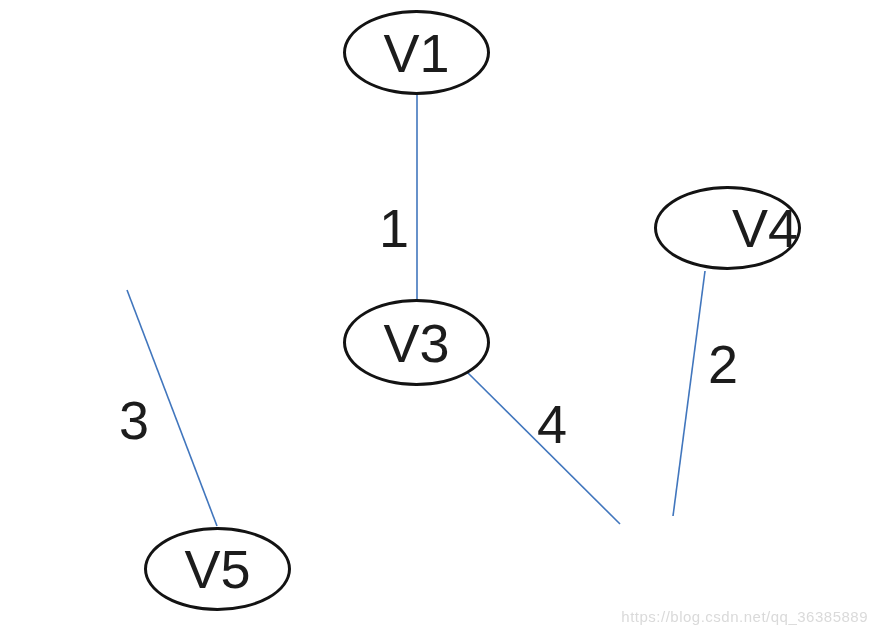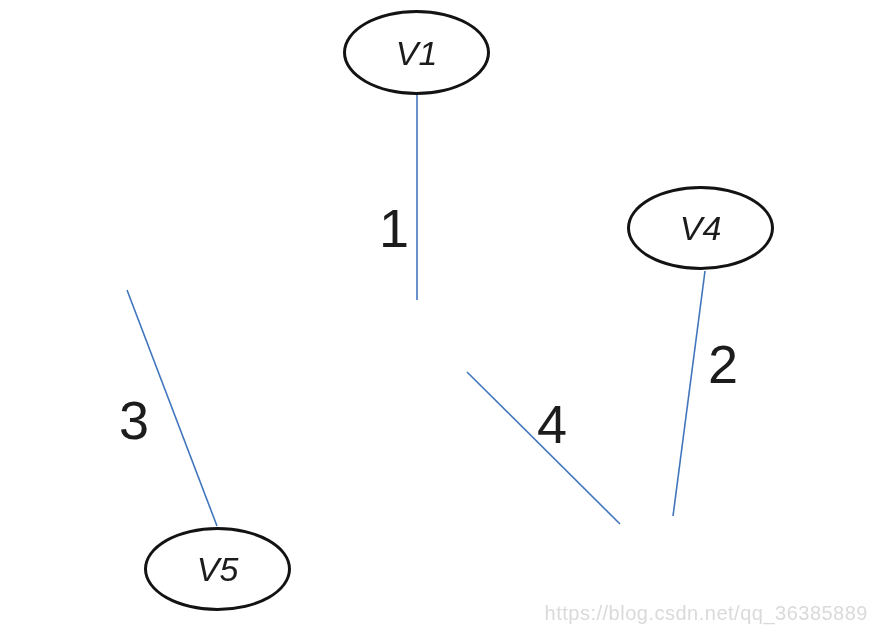"V1" .node-label { font-size: 34px -> 54px; font-style: italic -> none }
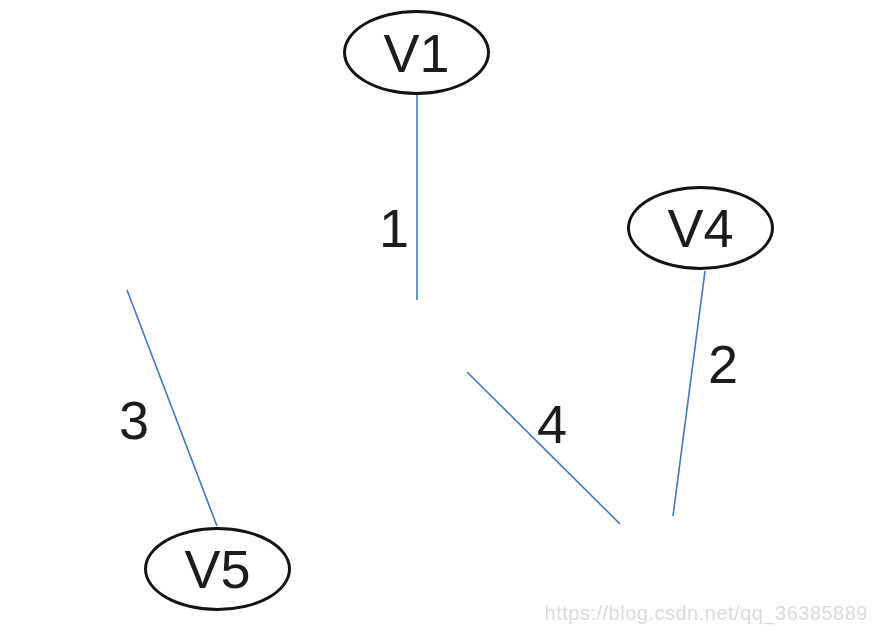"V4" #node-v4 { justify-content: none -> flex-end; left: 627px -> 654px }
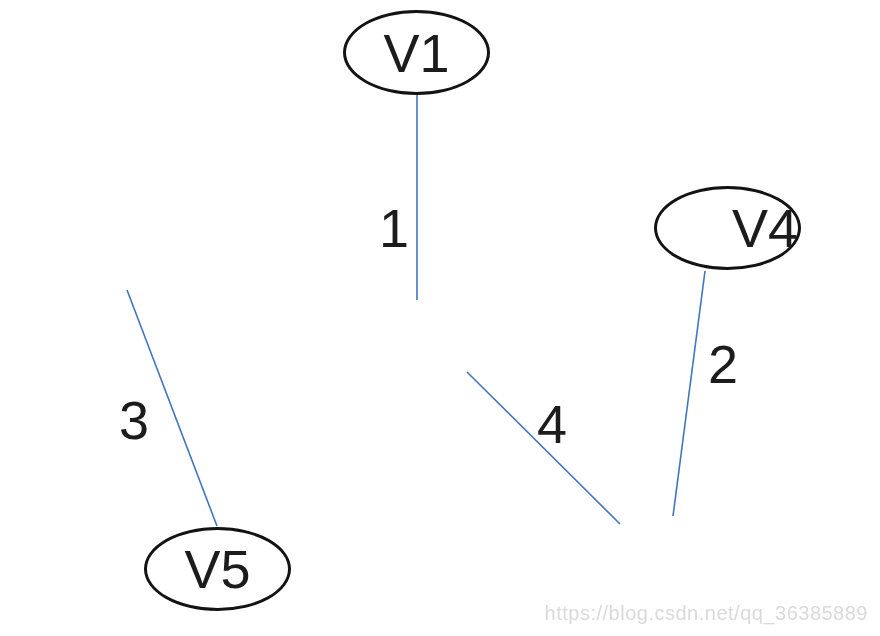"V3" div.node { html: none -> <div> <span>V3</span> </div> }
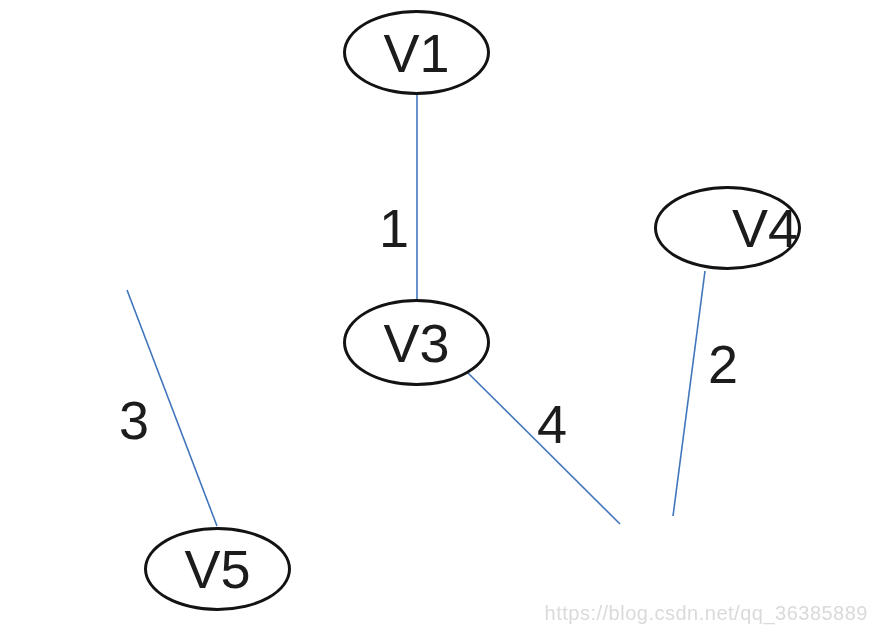"https://blog.csdn.net/qq_36385889" .watermark { font-size: 20px -> 15px }
